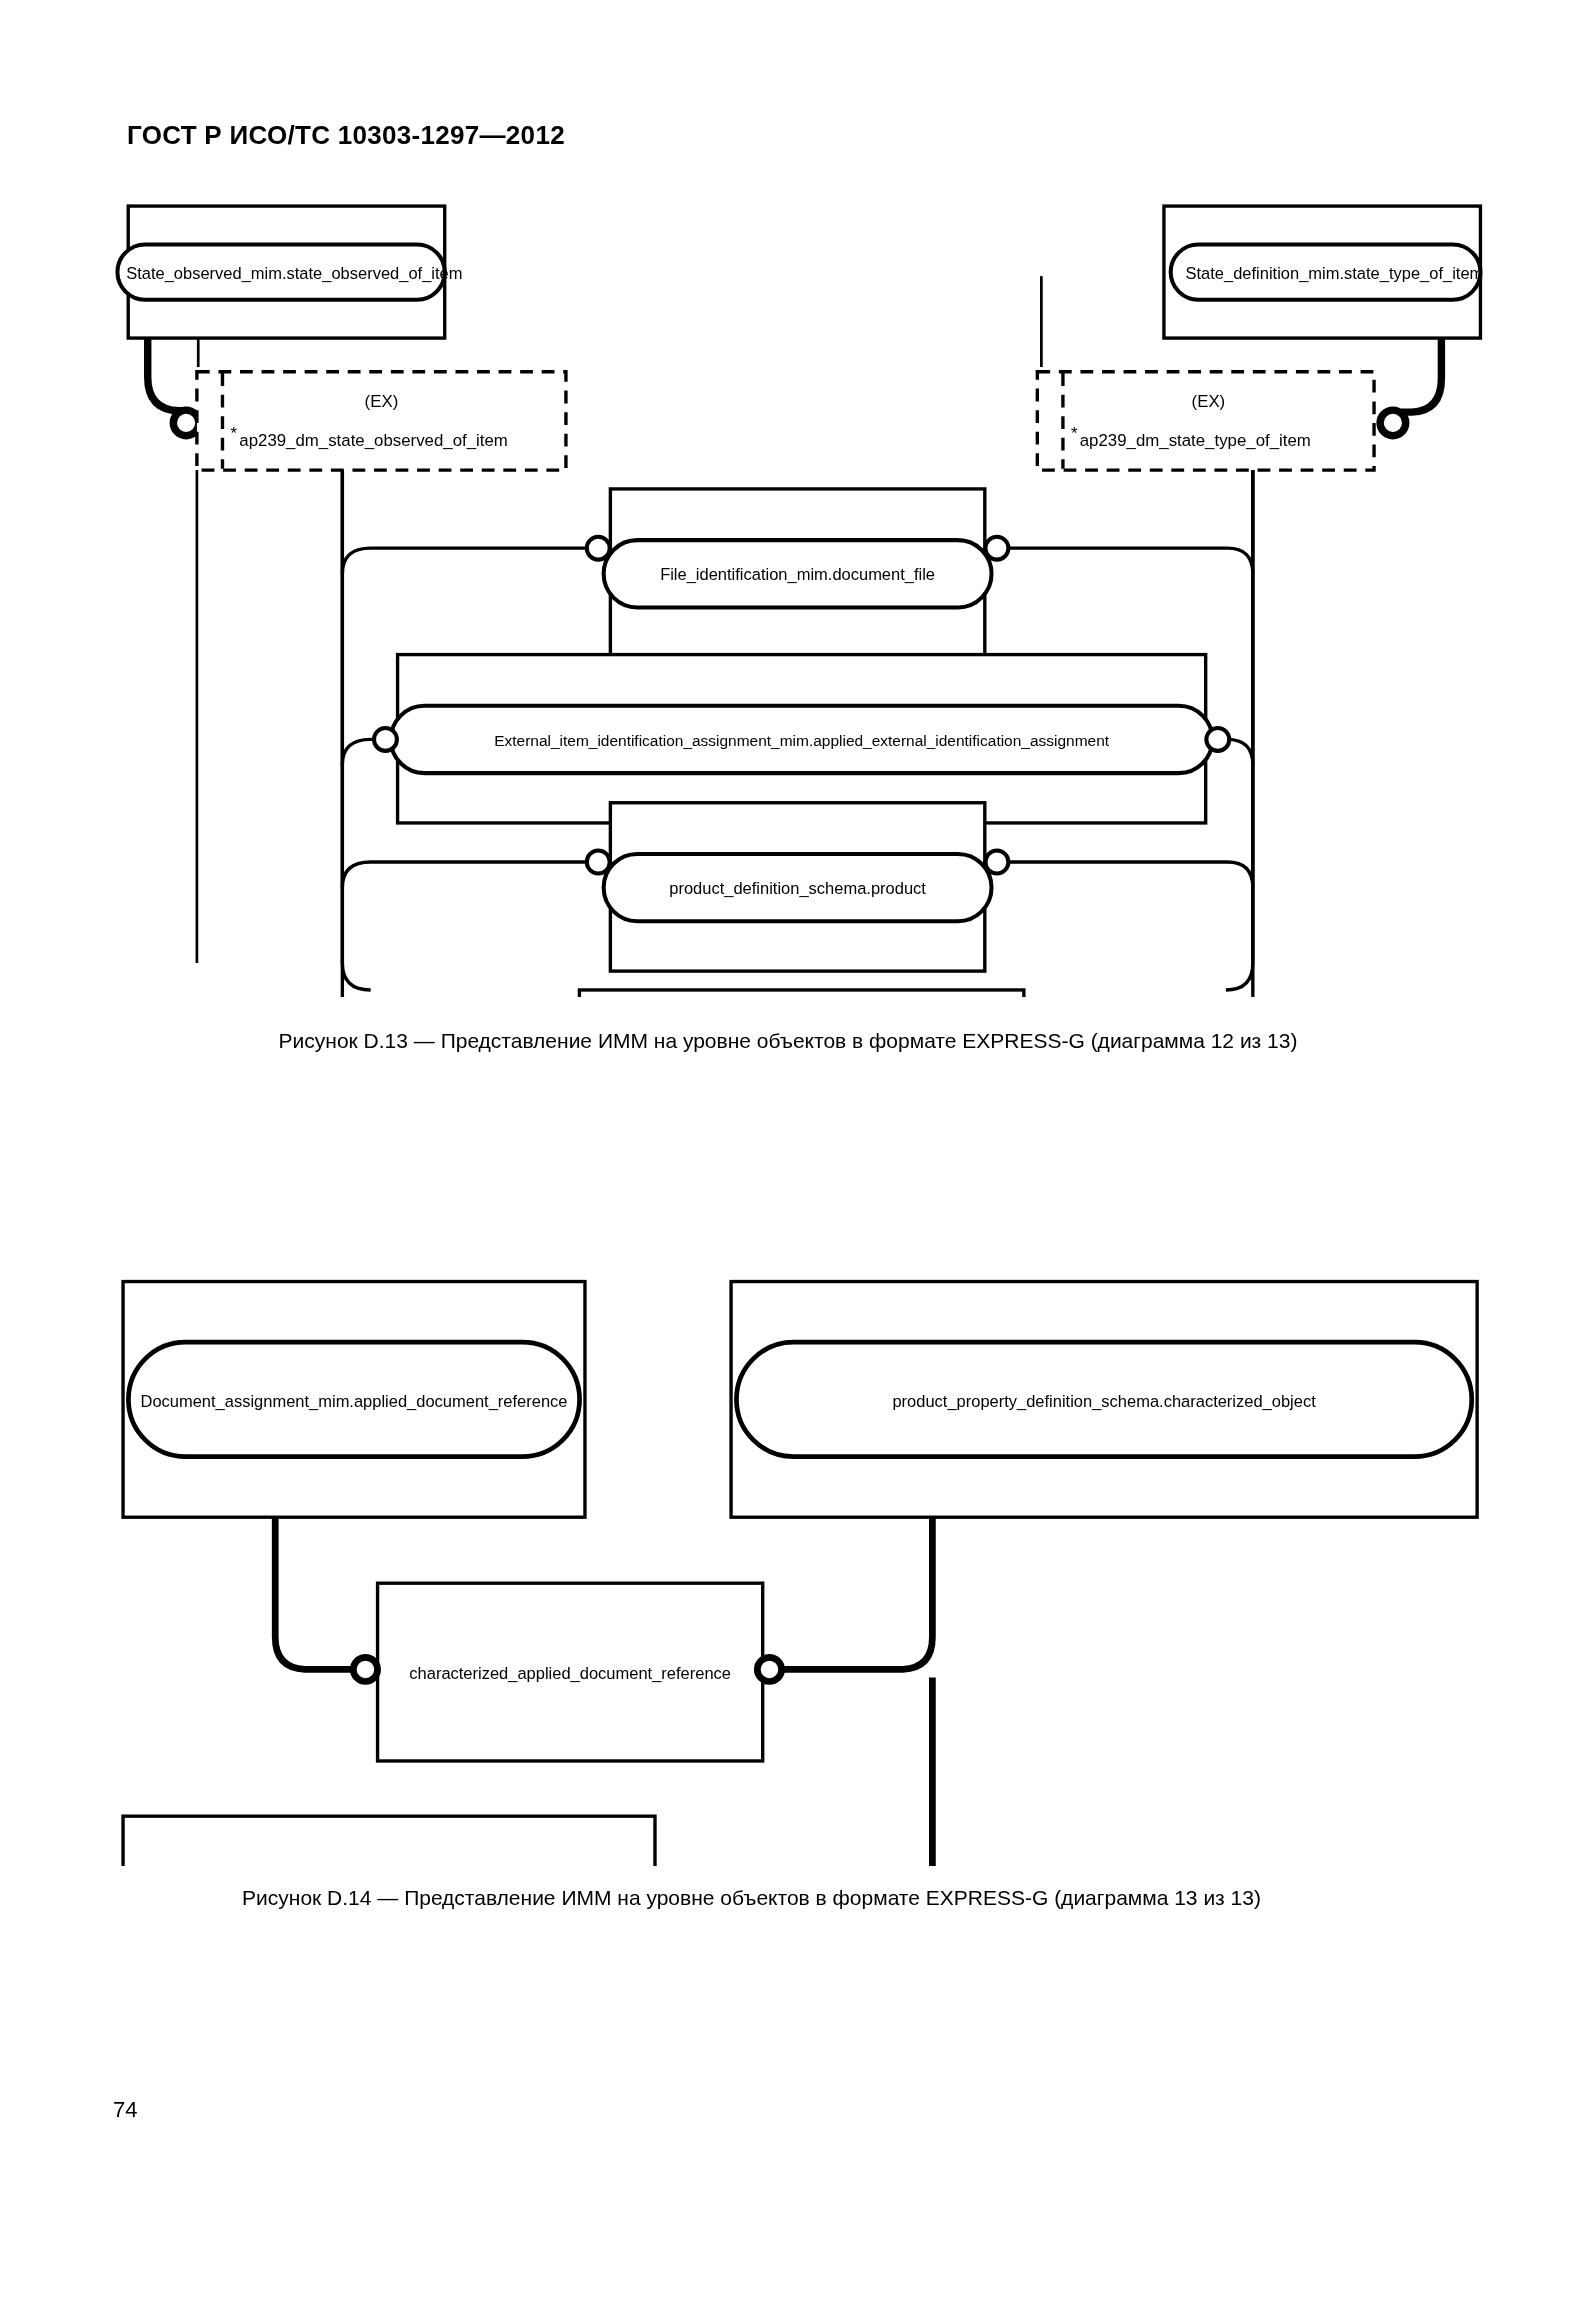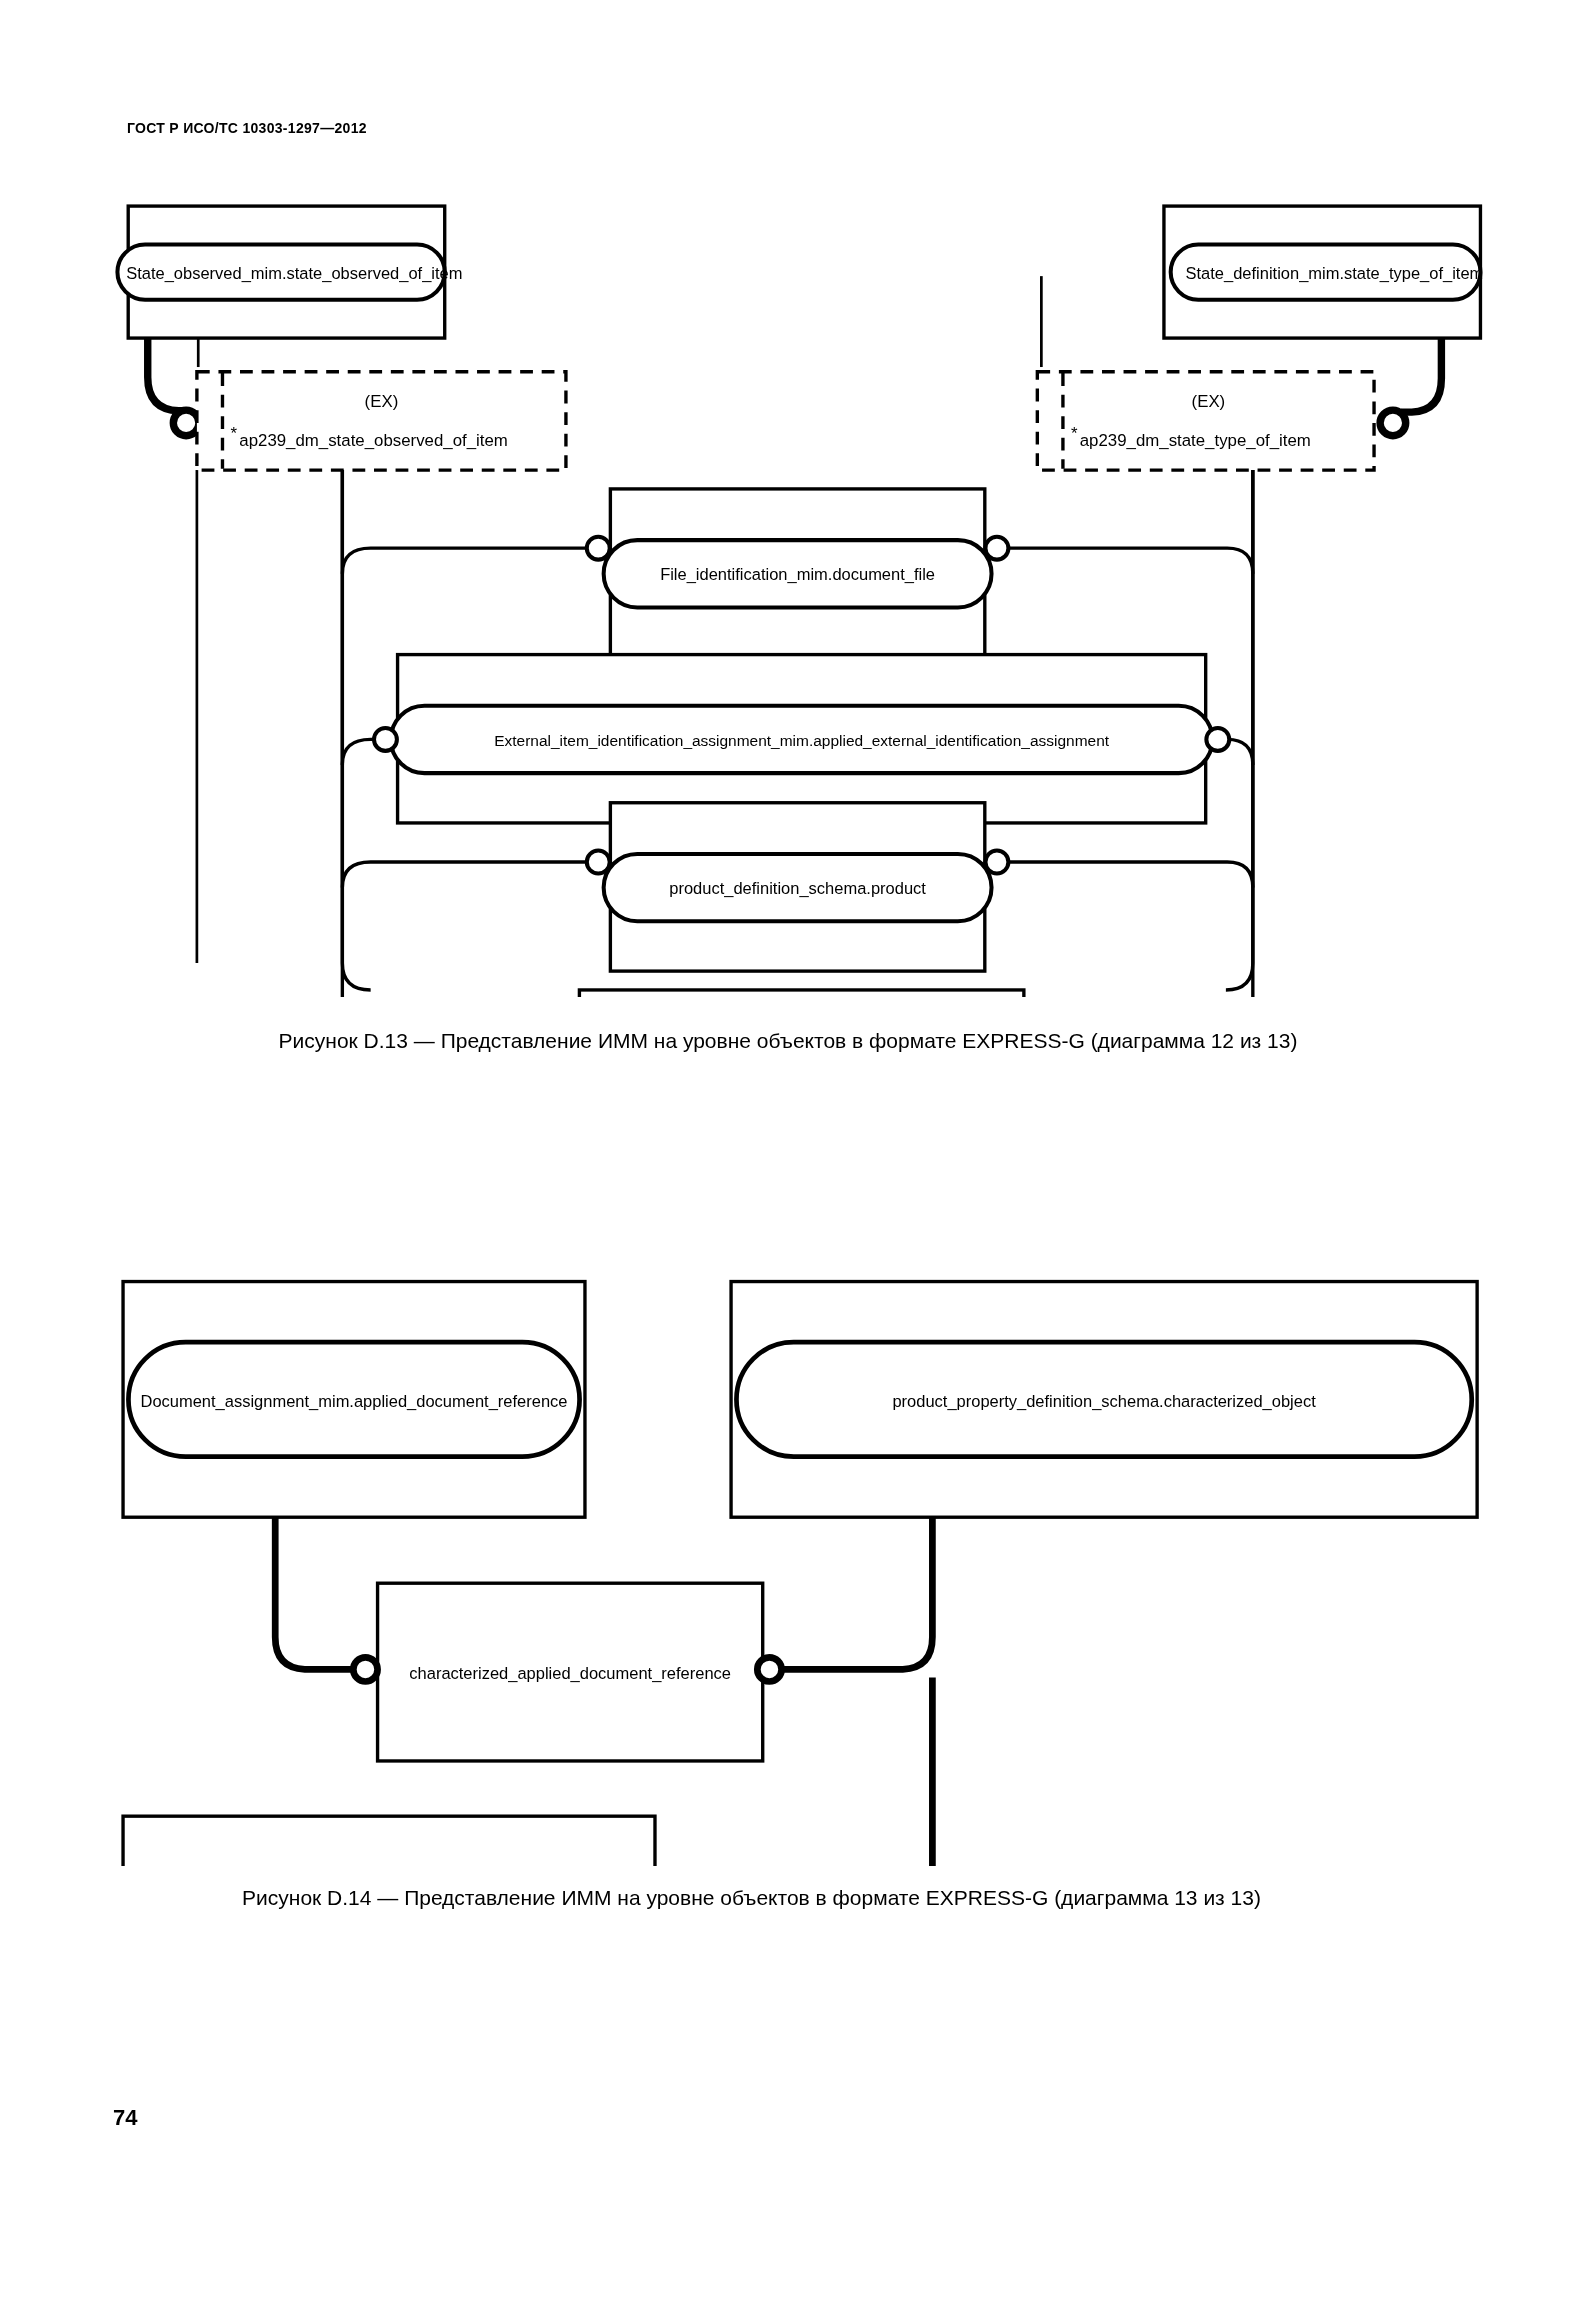"ГОСТ Р ИСО/ТС 10303-1297—2012" .doc-header { font-size: 14px -> 26px }
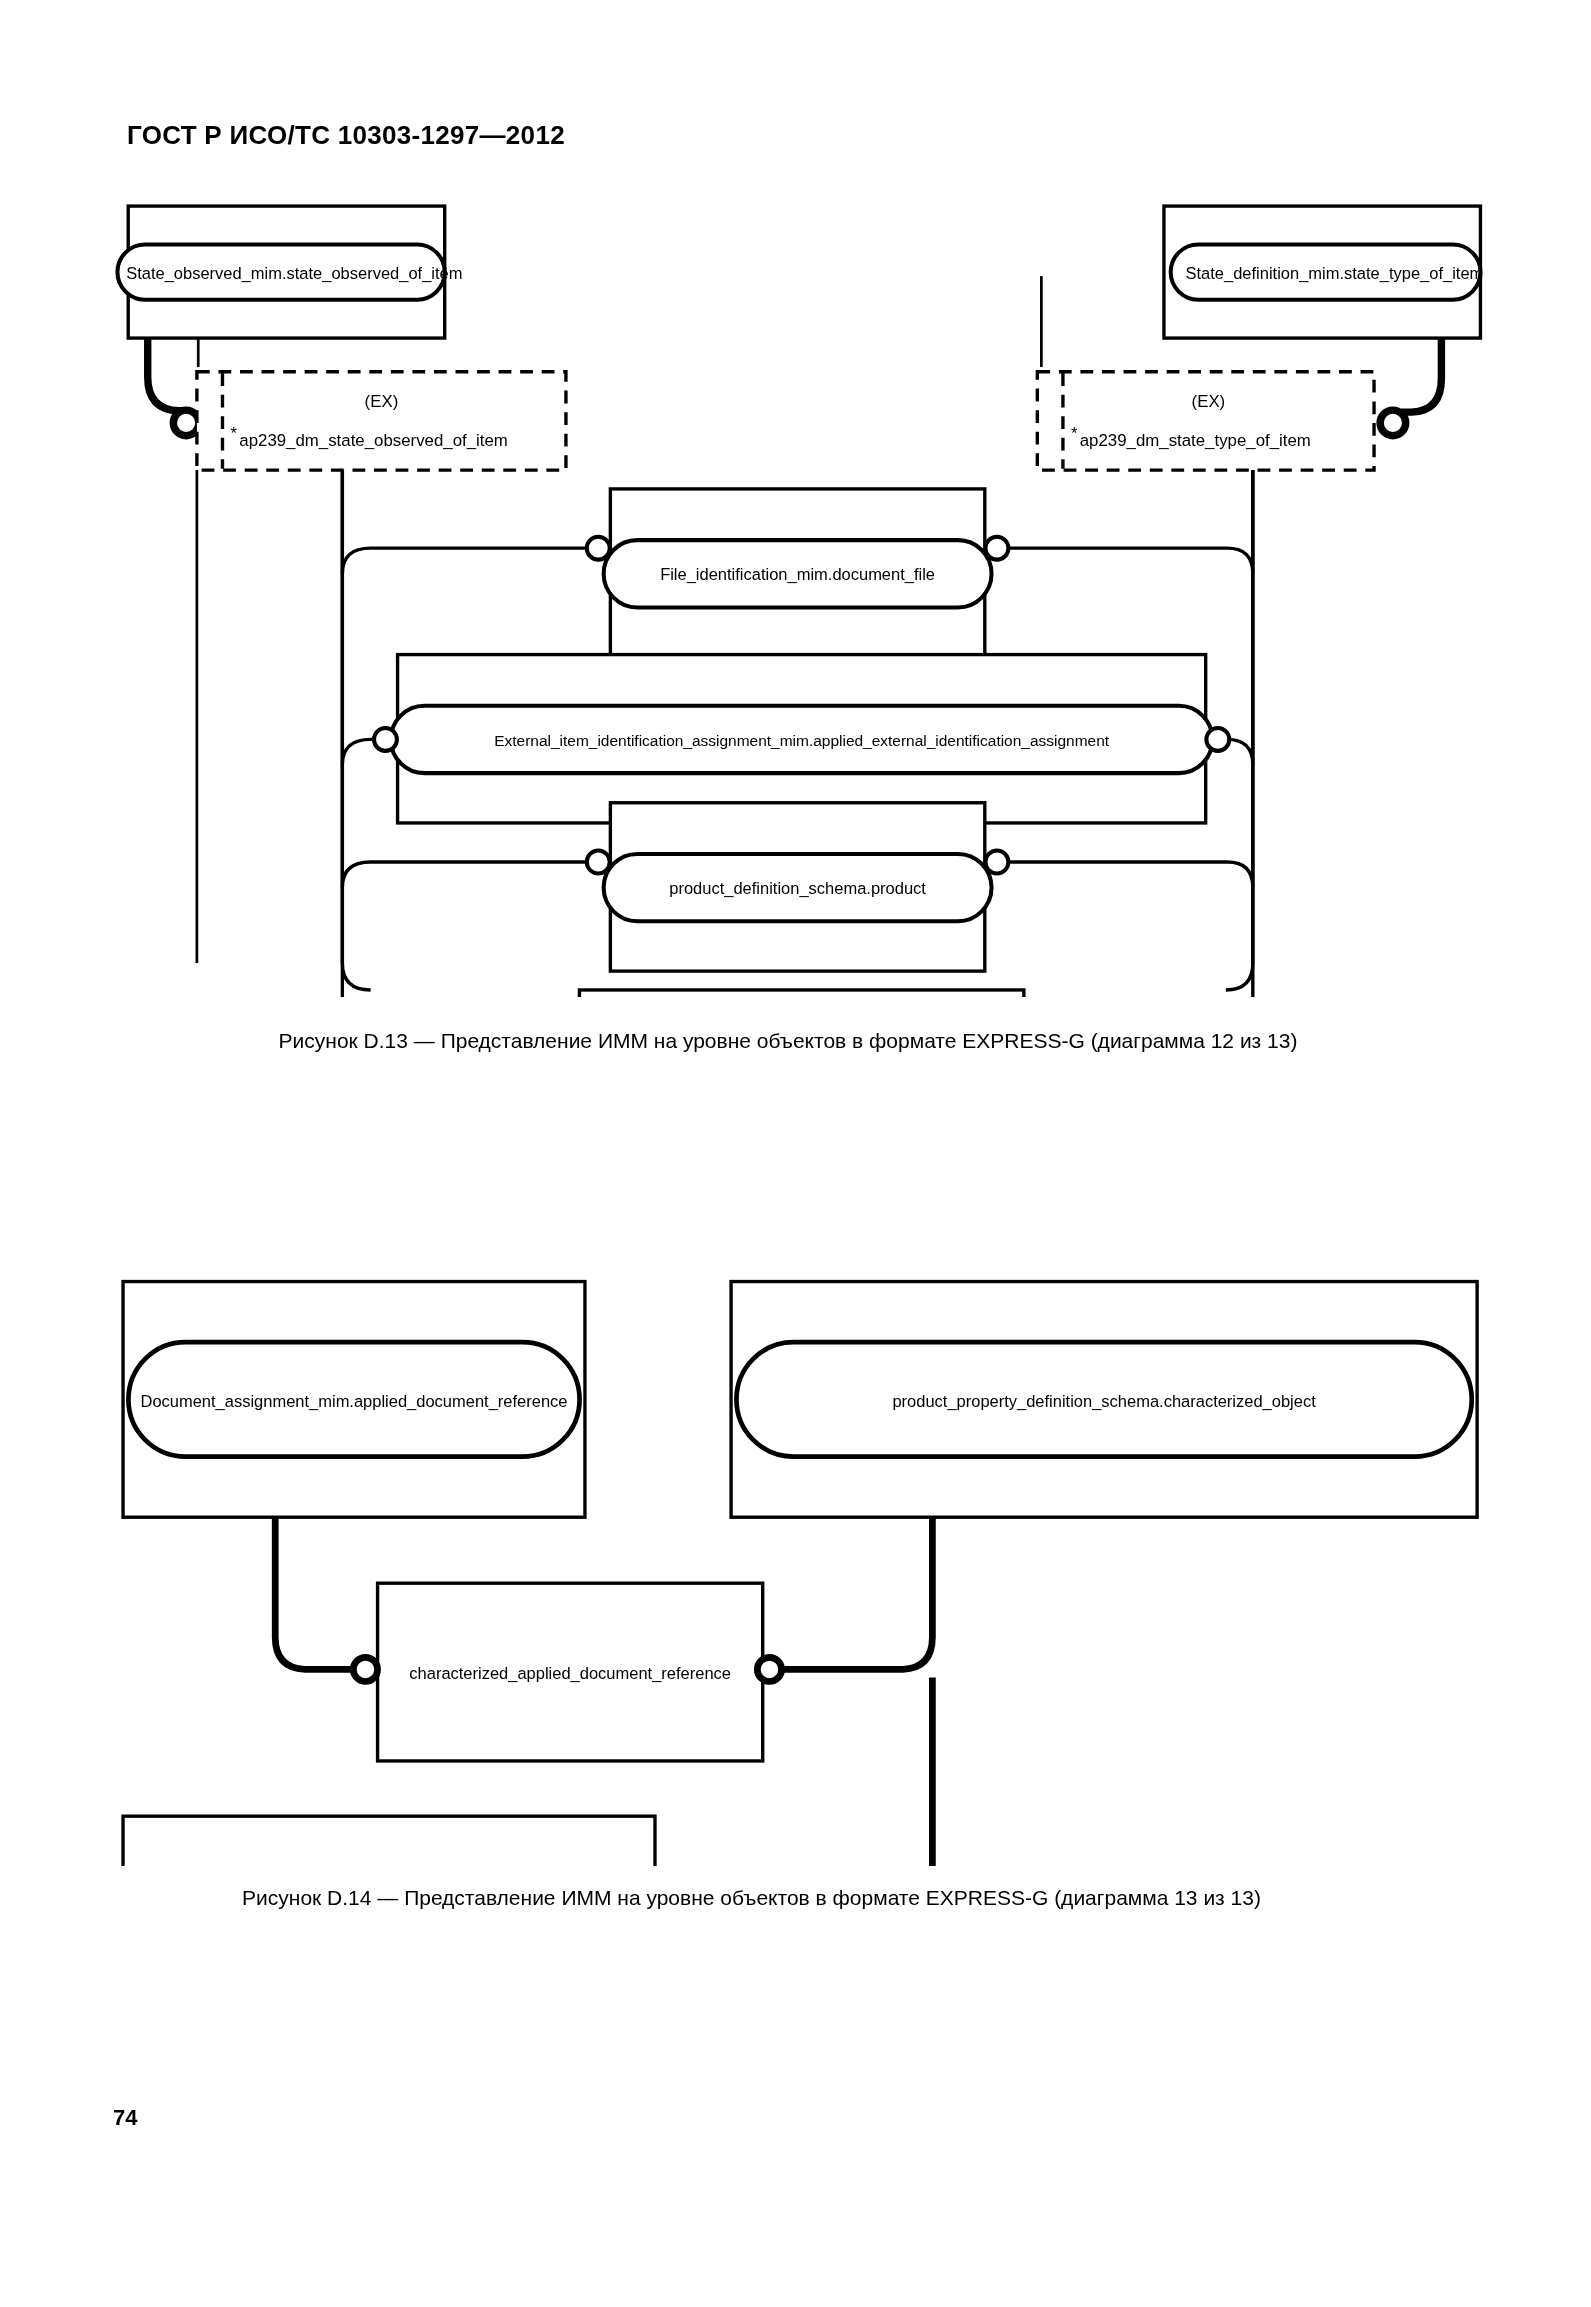"74" .page-number { font-weight: bold -> normal; margin-top: 8px -> none }
